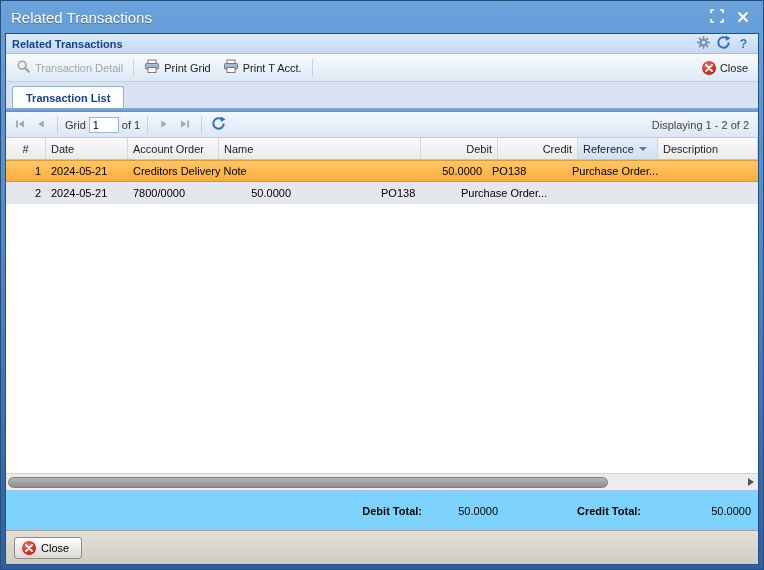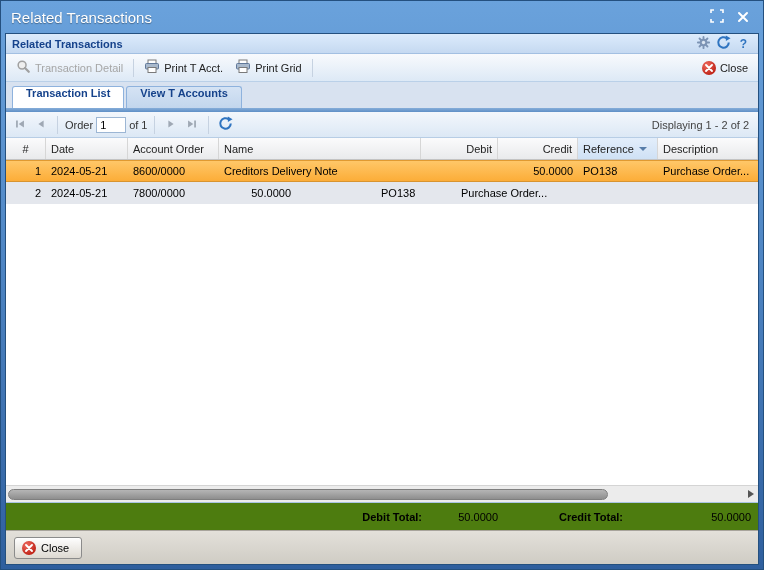"Print T Acct." span.tbtn { order: before "Print Grid" -> after "Print Grid" }
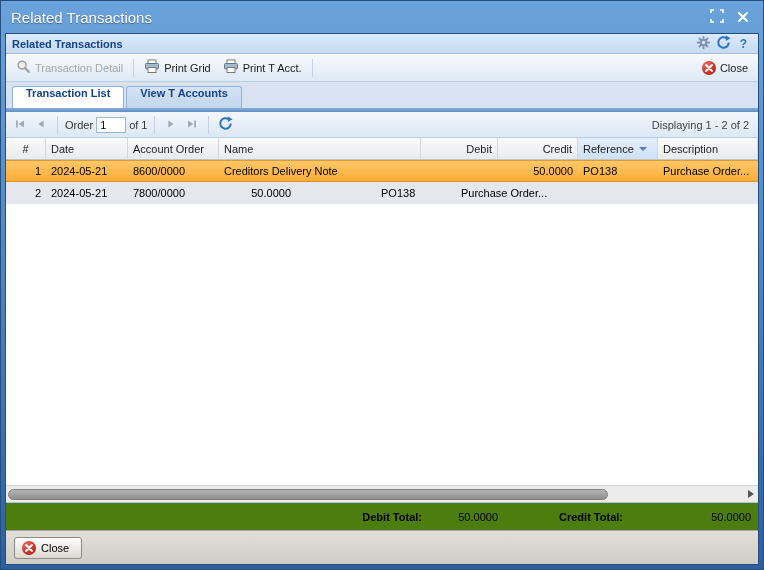"Transaction List" .tab { align-items: none -> center }
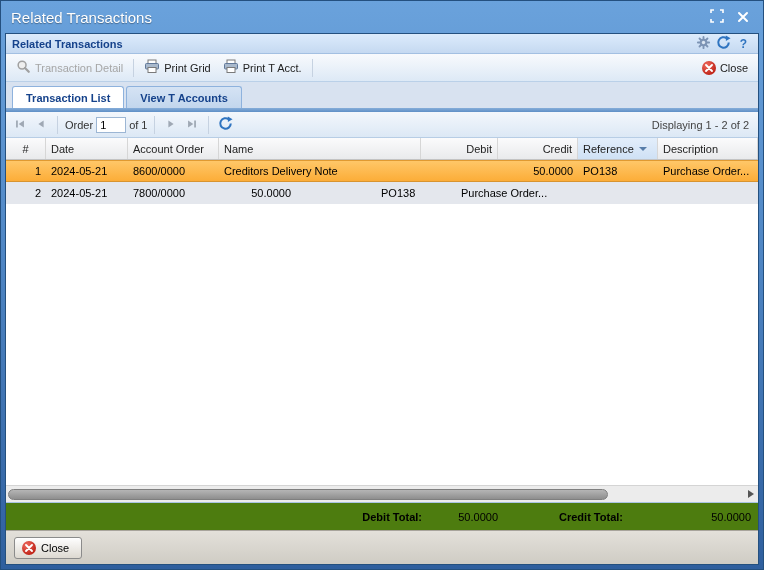"View T Accounts" span.tab { html: <span> <span>View T Accounts</span> </span> -> none }
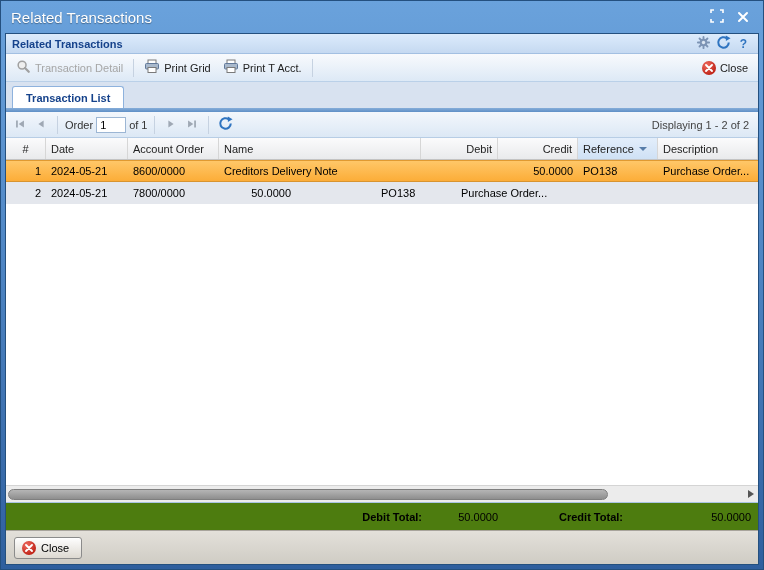"Order" span { text: Order -> Grid }
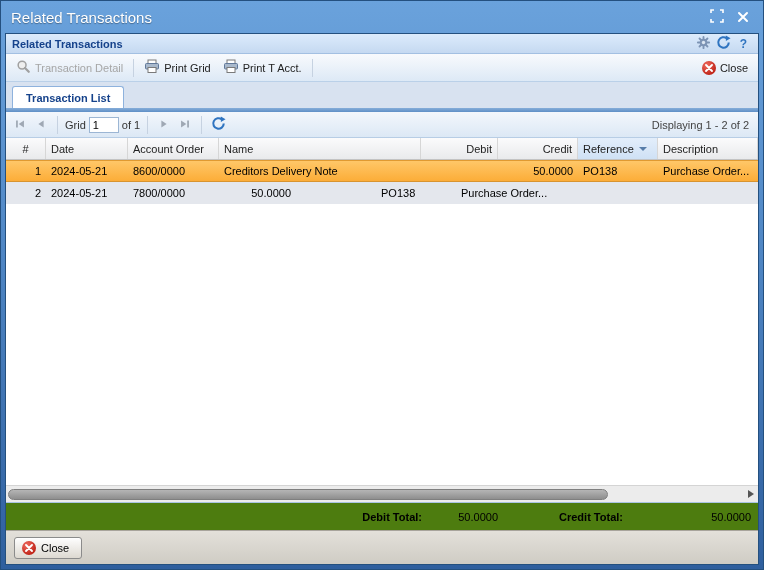"8600/0000" span.cell { html: <span>8600/0000</span> -> none }
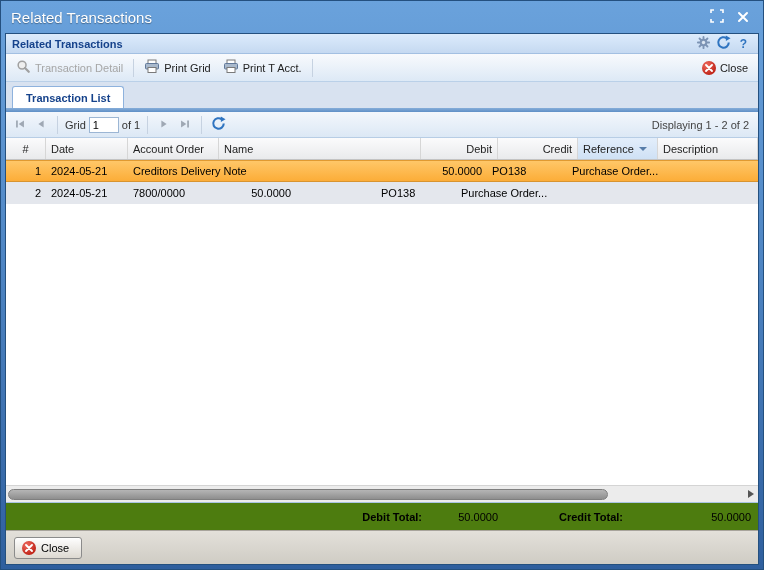"Debit Total:" .summary { background: #4d7c0f -> #7dd3fc; height: 28px -> 40px }
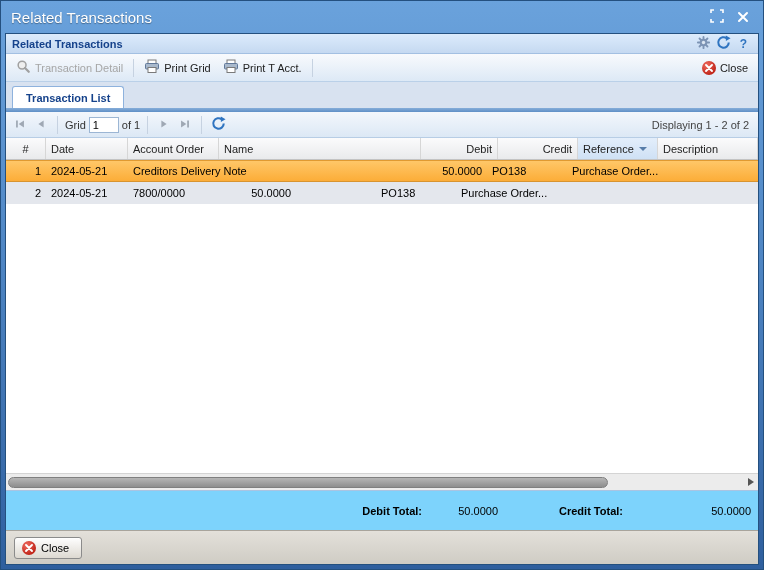"Credit Total:" .sum-credit-label { left: 527px -> 545px }
